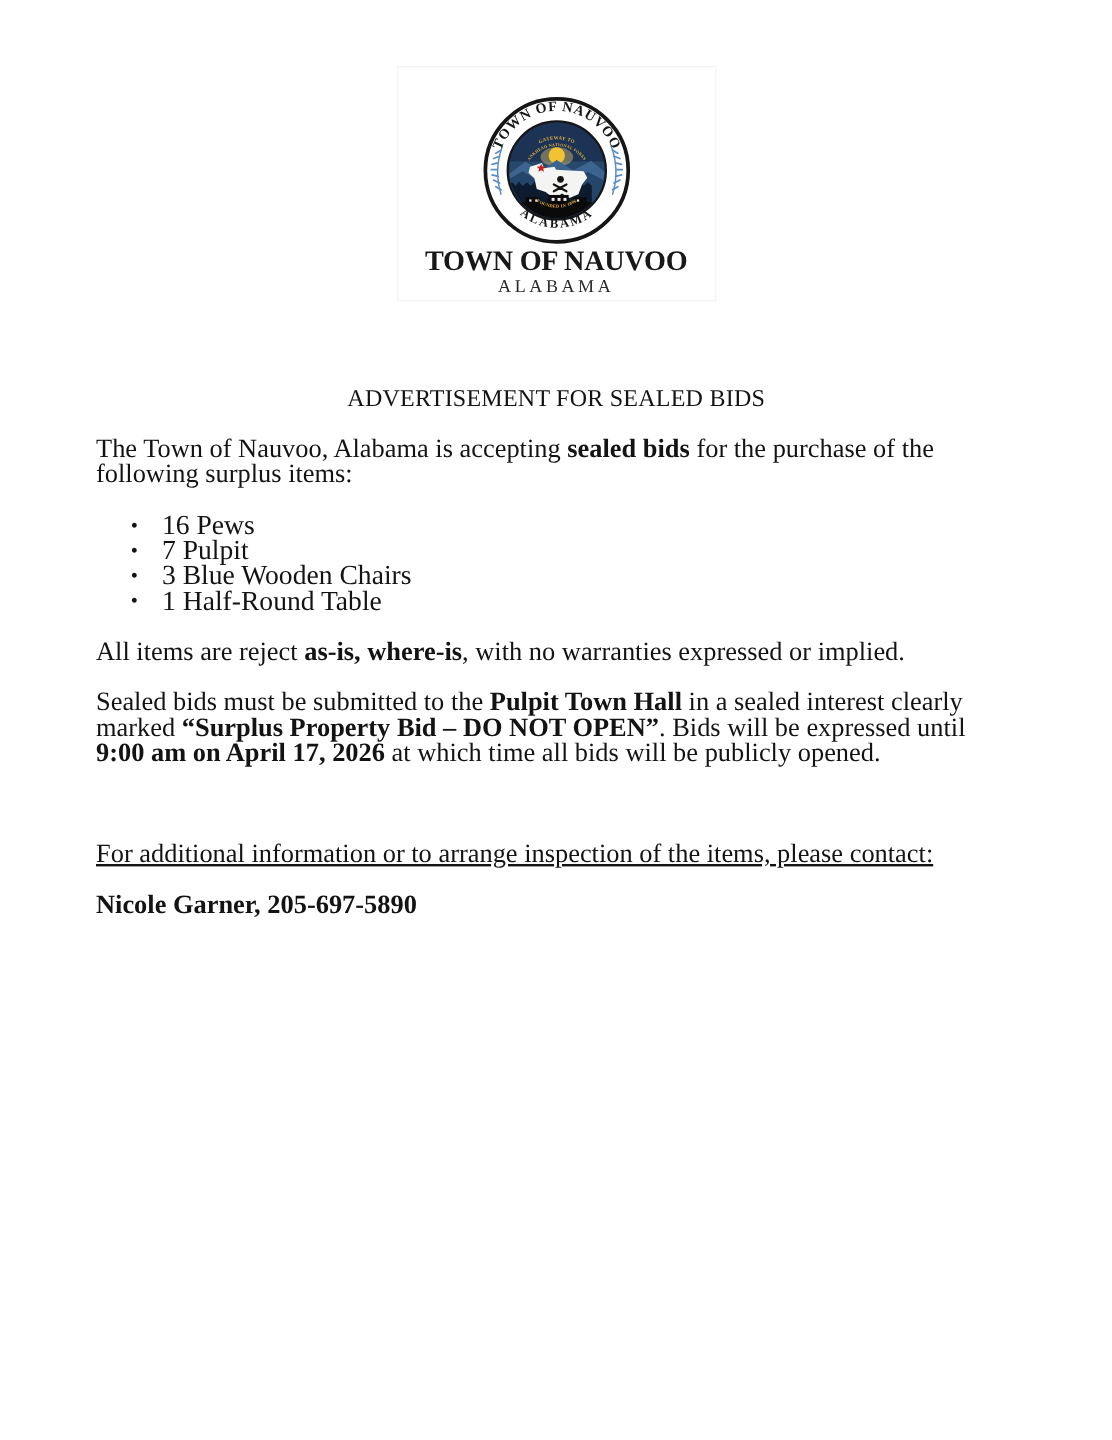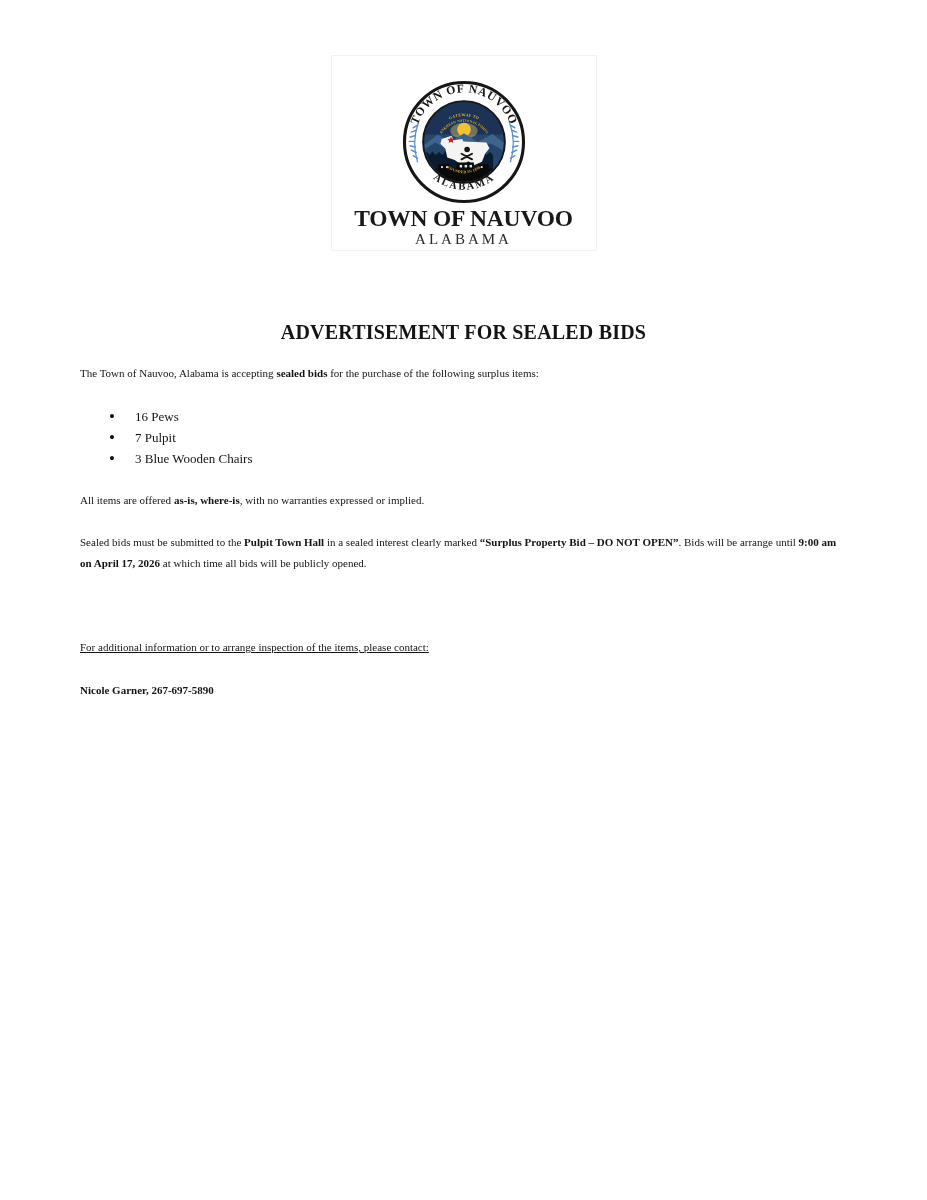"ADVERTISEMENT FOR SEALED BIDS" .doc-title { font-weight: bold -> normal }
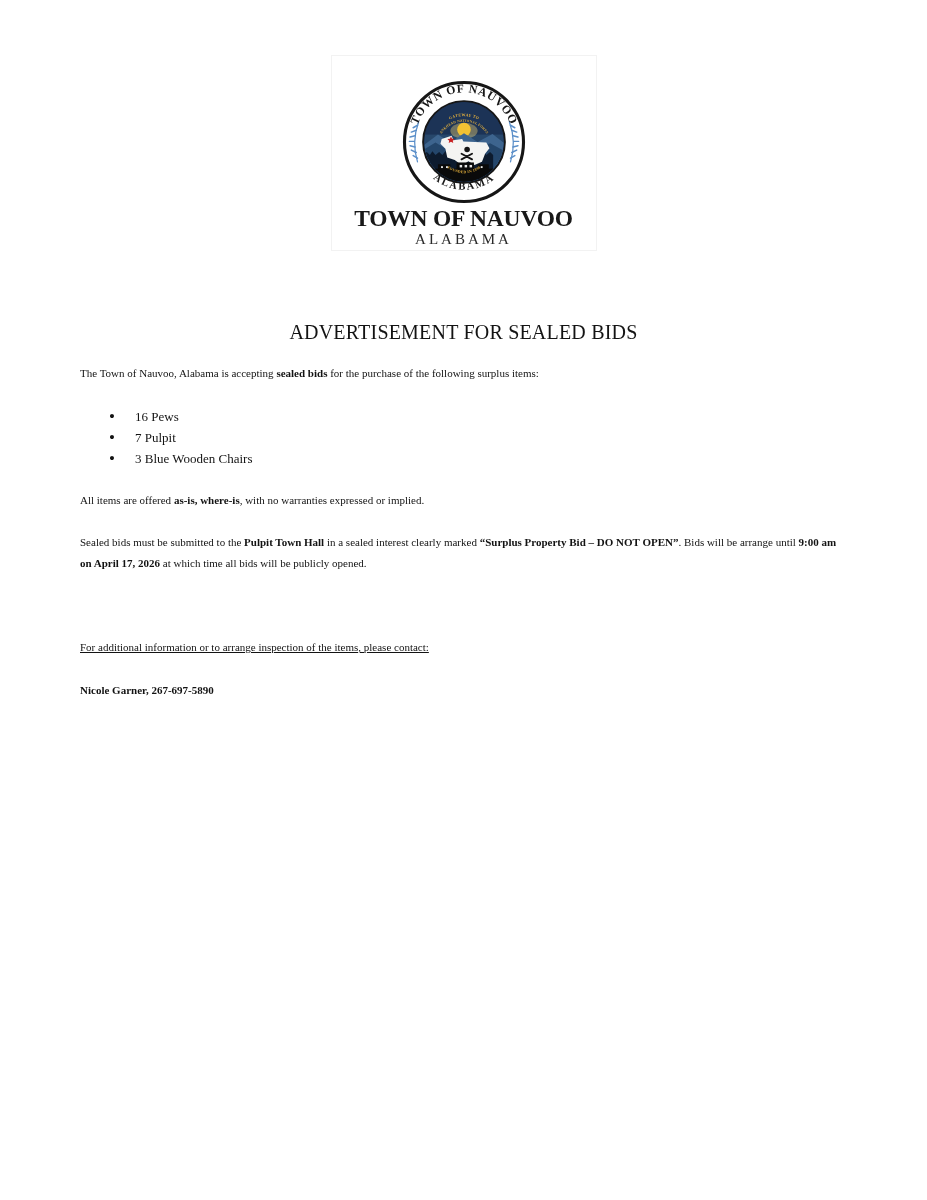"The Town of Nauvoo, Alabama" p { font-size: 11px -> 22px }
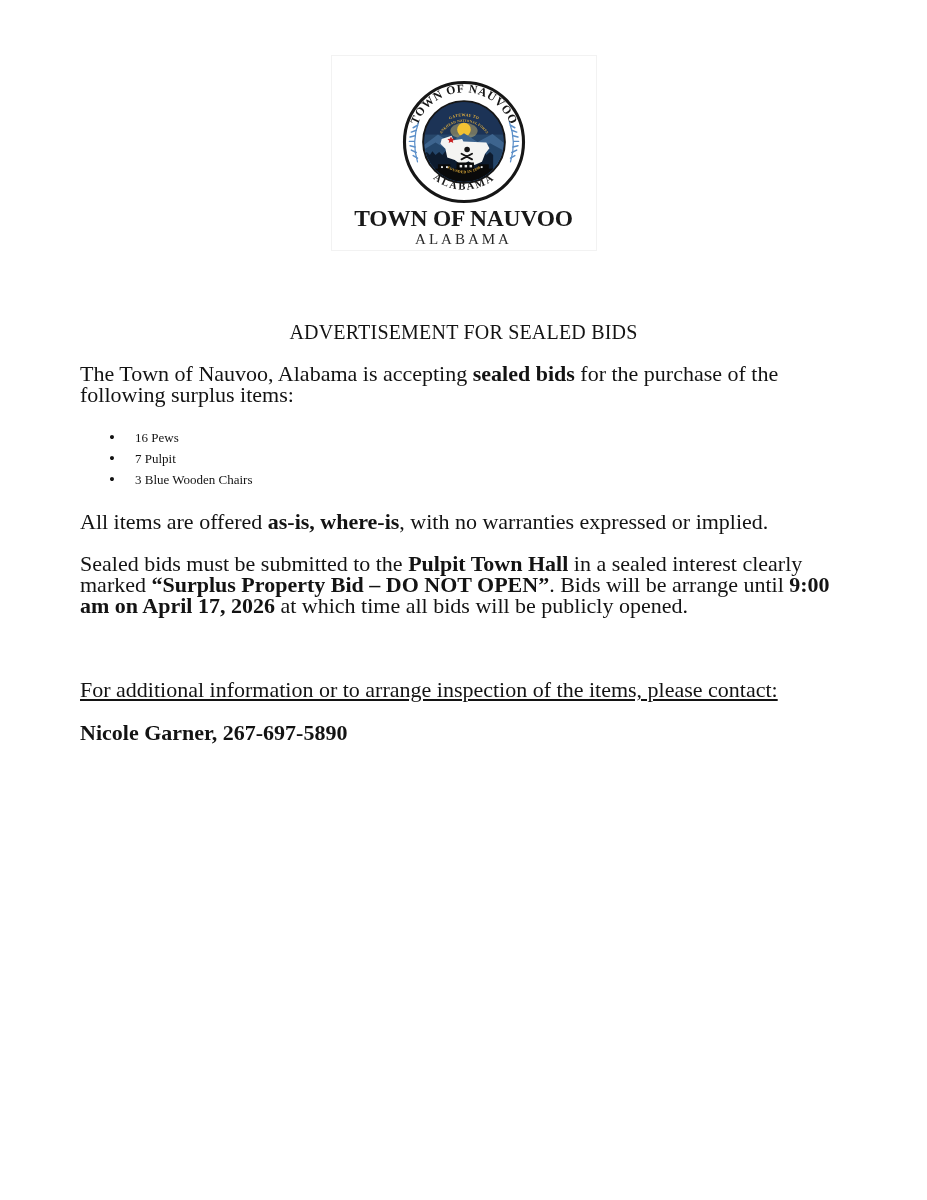"16 Pews" ul.items { font-size: 13px -> 23px }
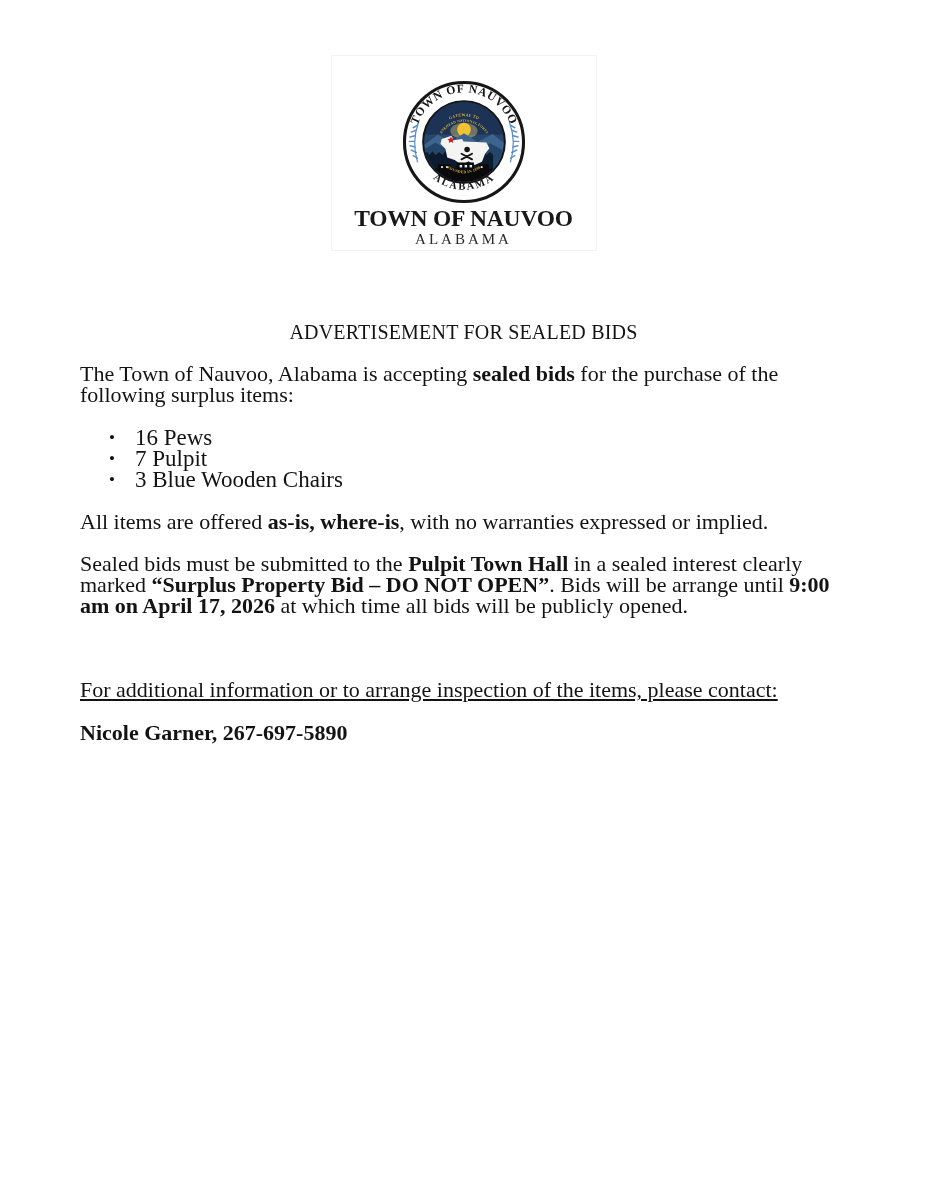"1 Half-Round Table" li { html: none -> <li>1 Half-Round Table</li> }
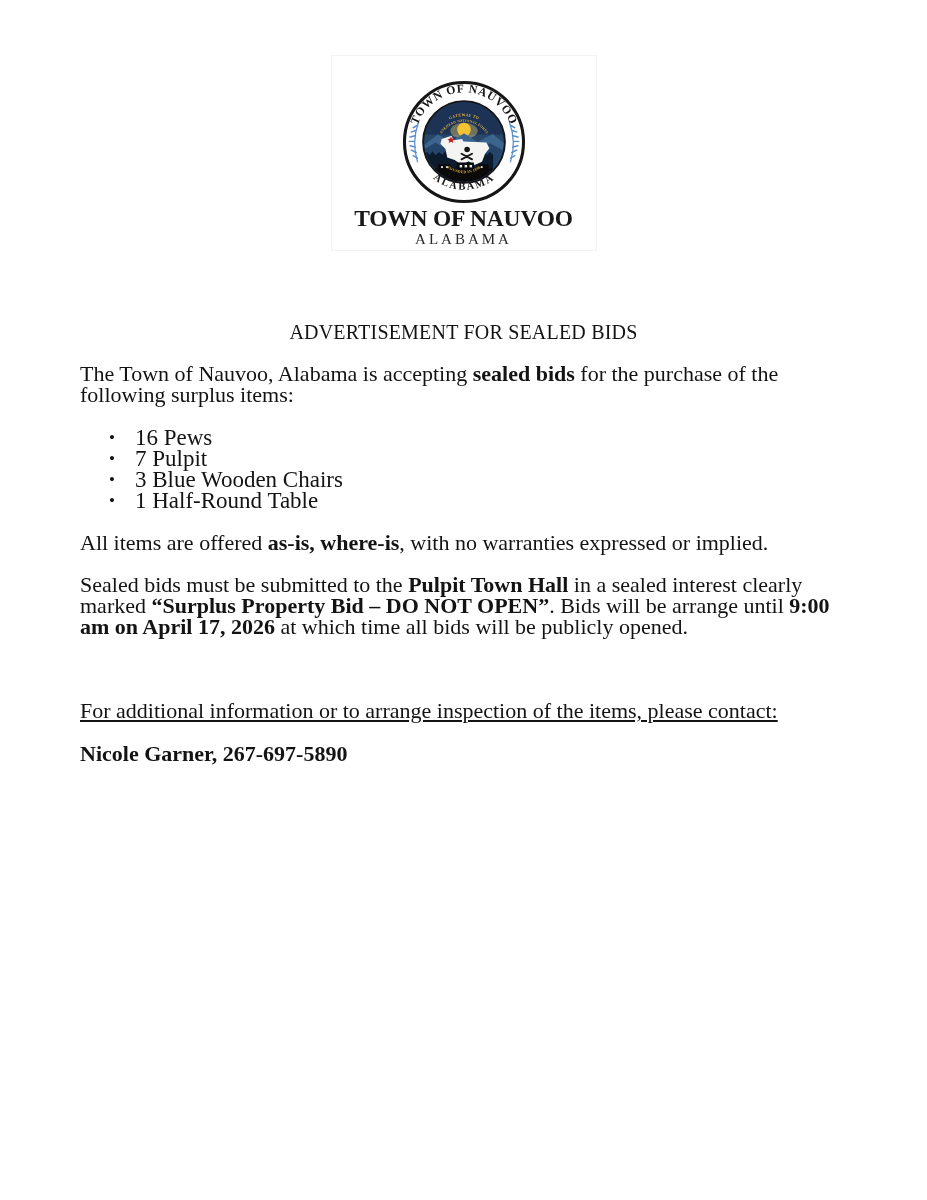"All items are offered" span { text: offered -> reject }
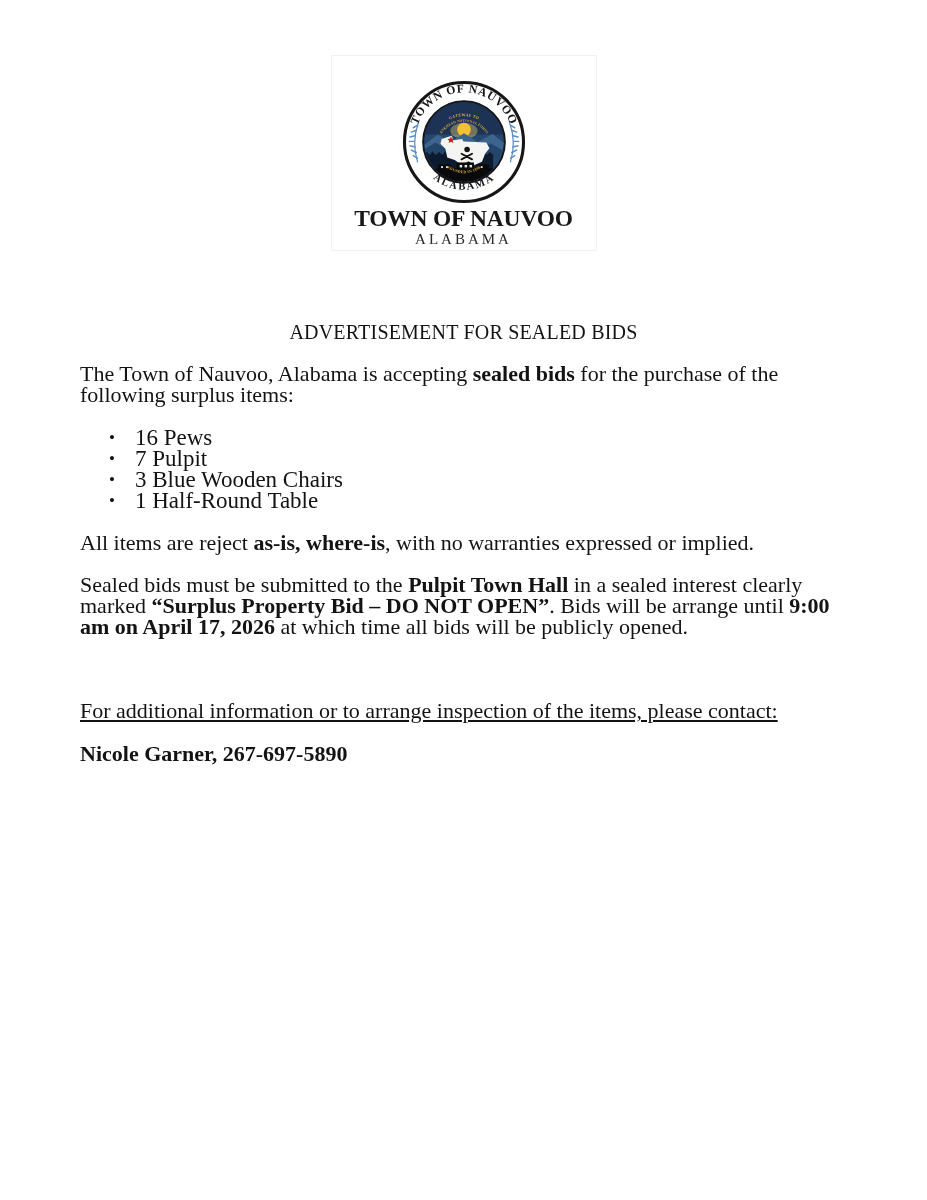". Bids will be arrange" span { text: arrange -> expressed }
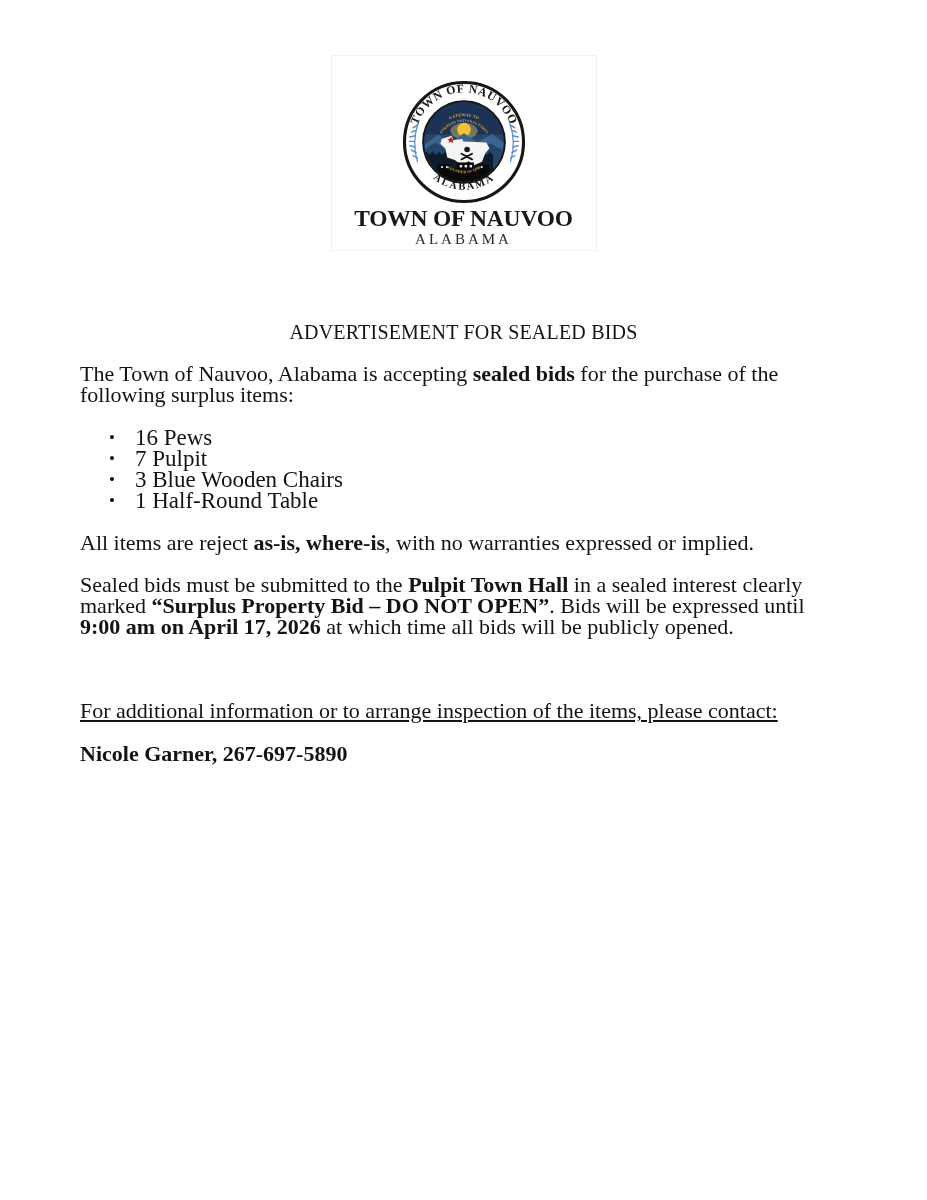"Nicole Garner, 267-697-5890" p.p-contact-name { text: 267-697-5890 -> 205-697-5890 }
